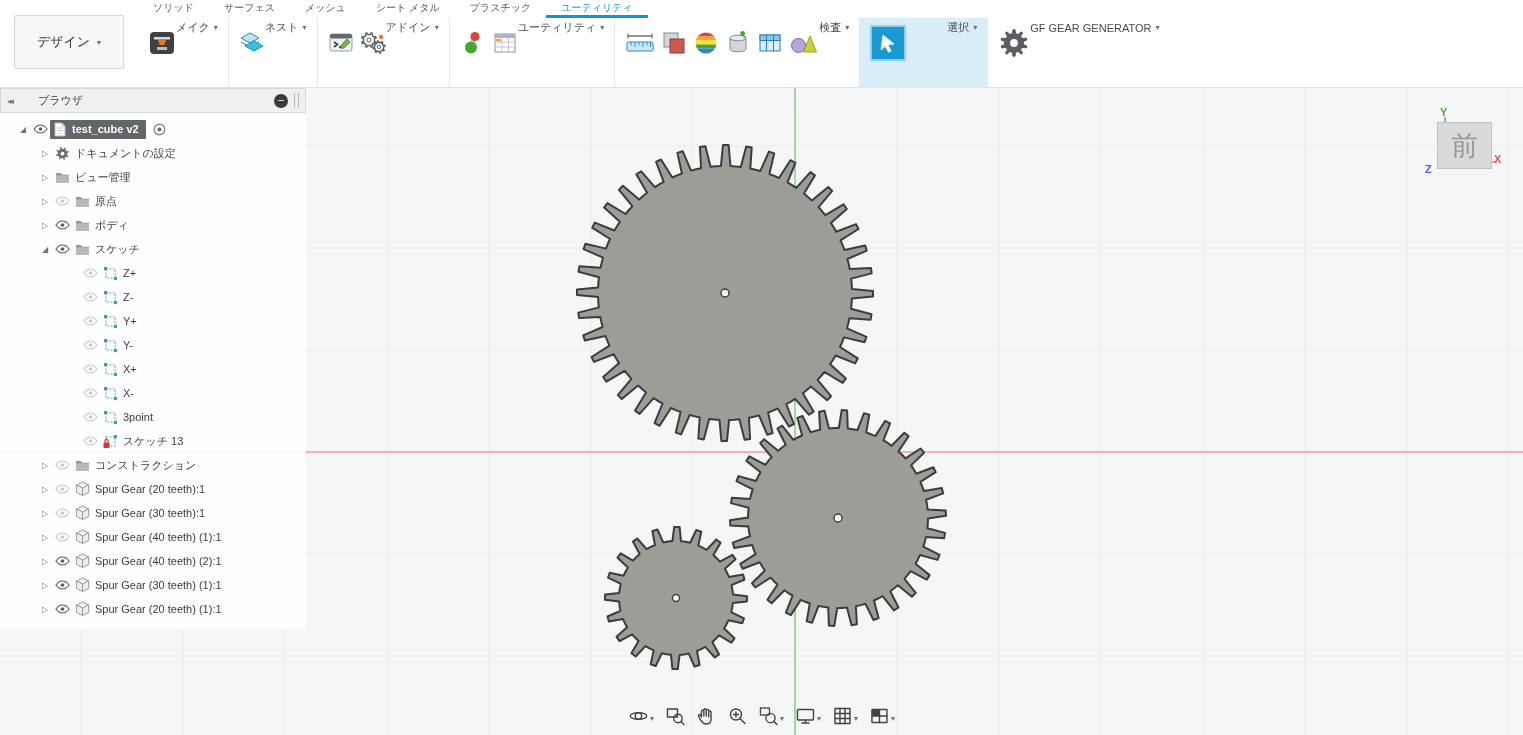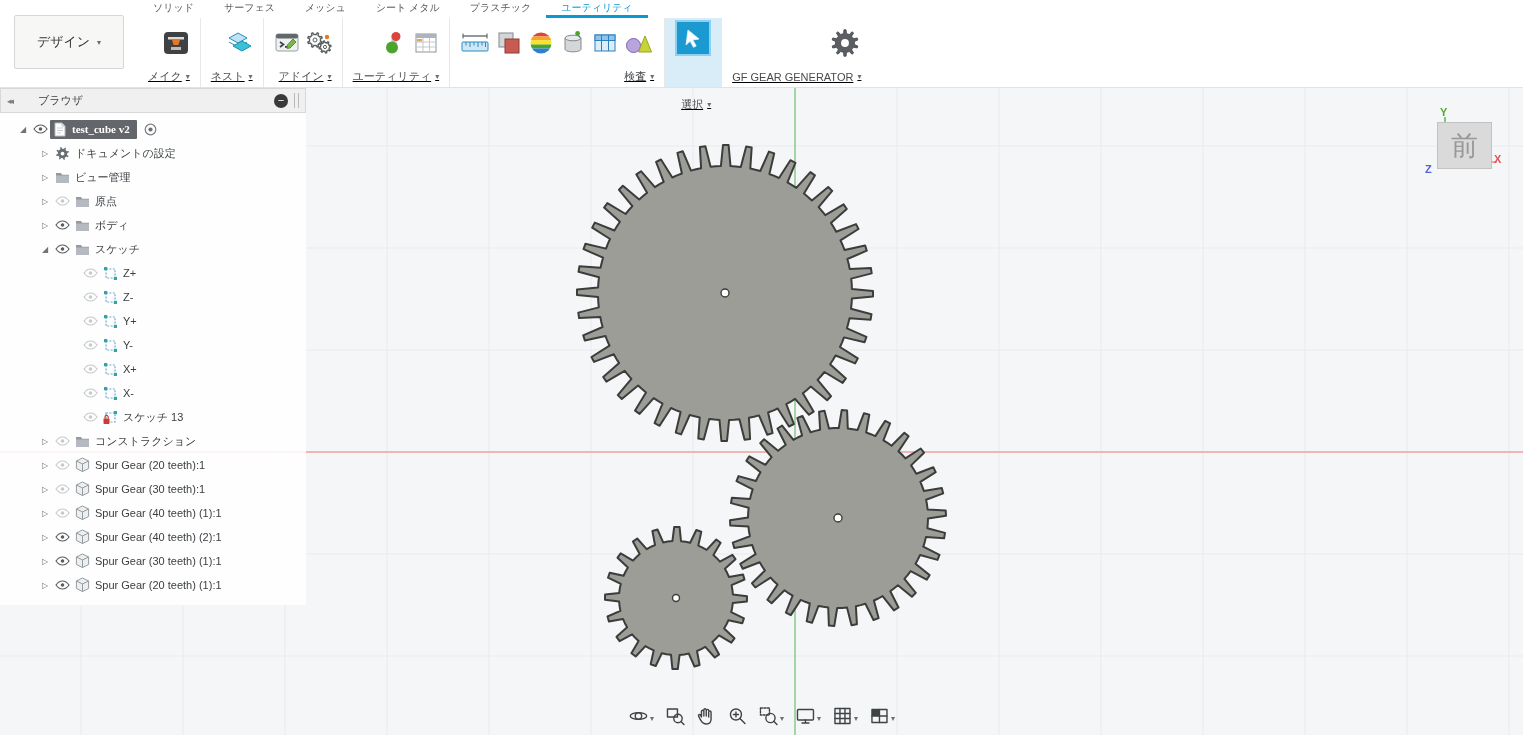"メイク" .group { align-items: flex-end -> flex-start; flex-direction: column -> none; text-decoration: underline -> none }
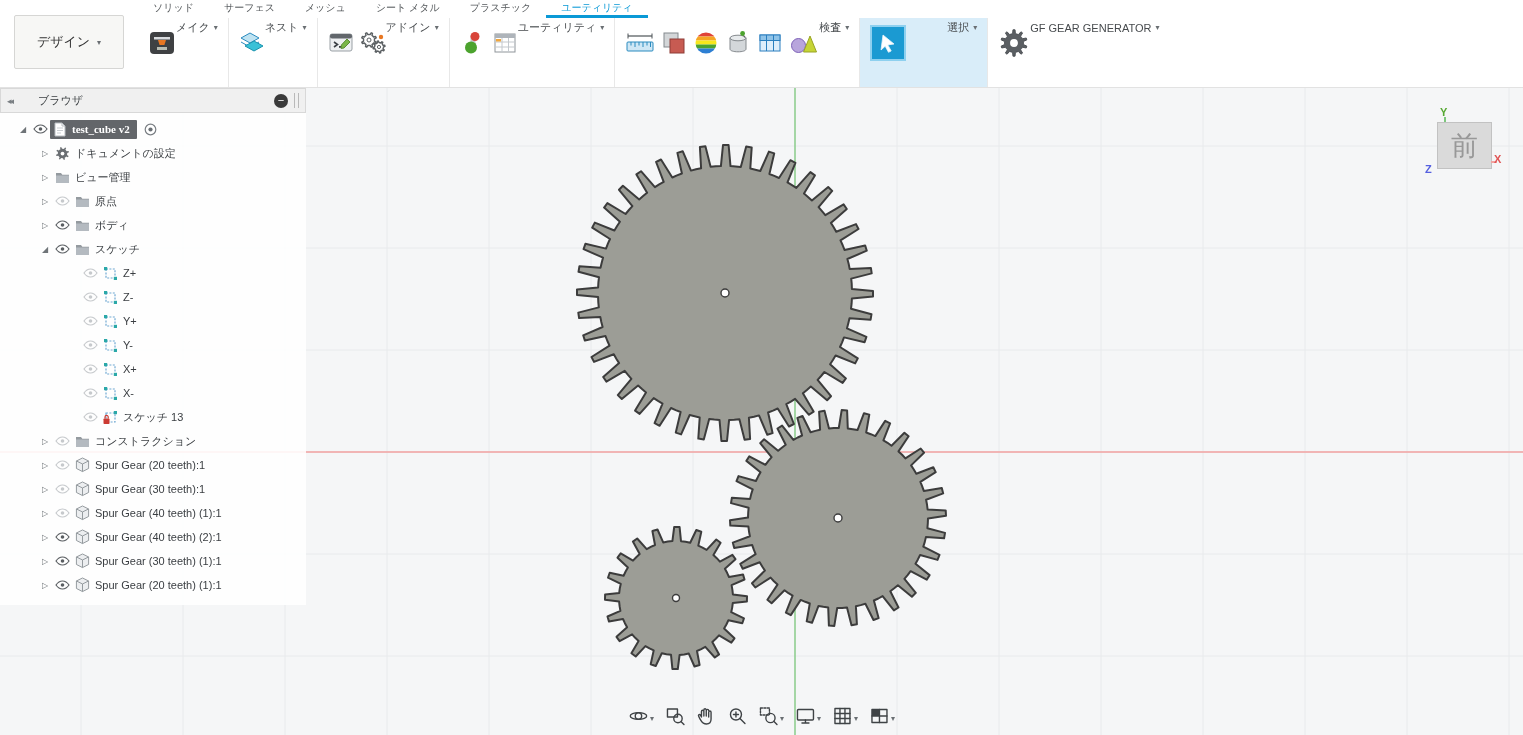"test_cube v2" .row.selected .tlabel { font-family: Liberation Serif, serif -> none }
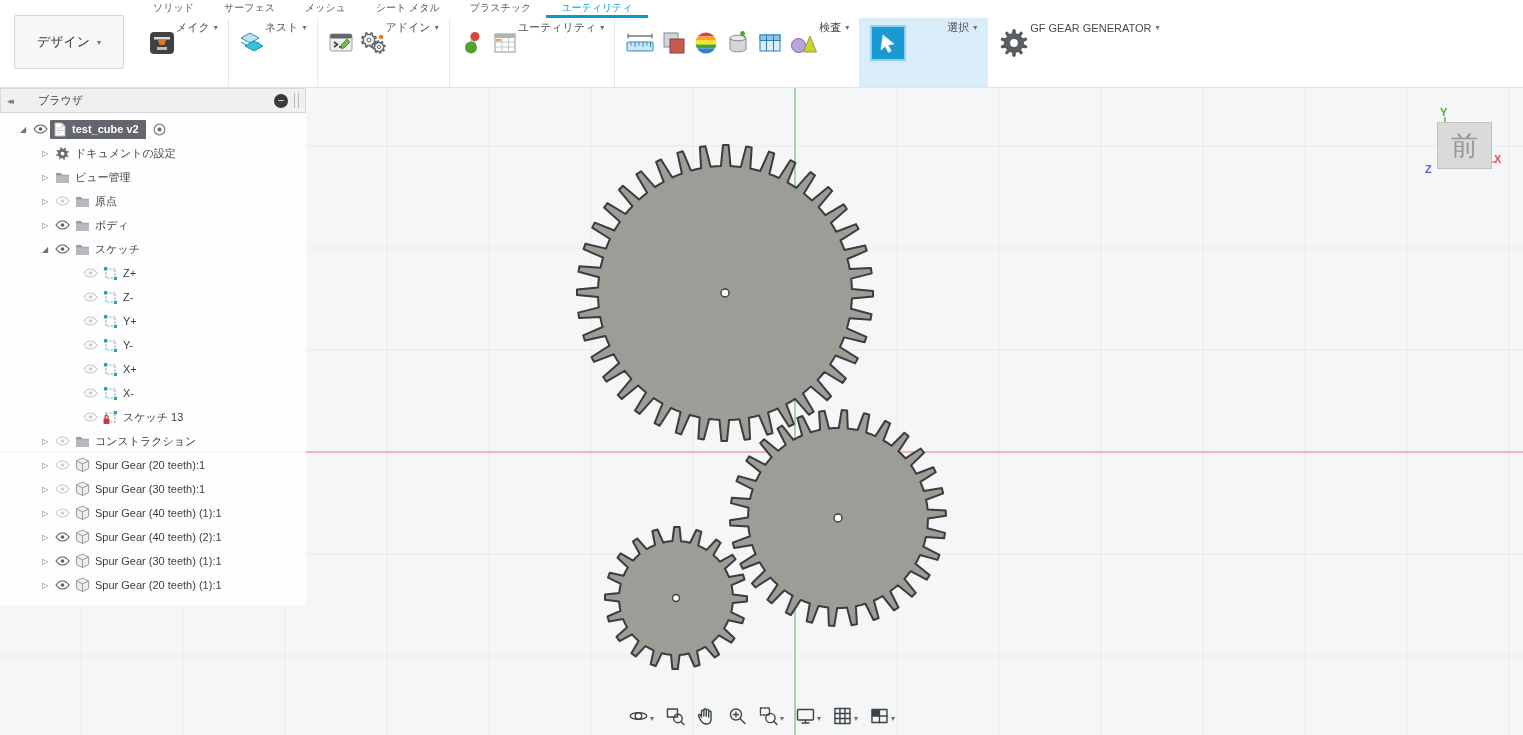"3point" div.row { html: none -> <div> <span> <svg> <path></path> <circle></circle> </svg> </span> <span> <span> <svg> <rect></rect> <rect></rect> <rect></rect> </svg> </span> <span>3point</span> </span> </div> }
